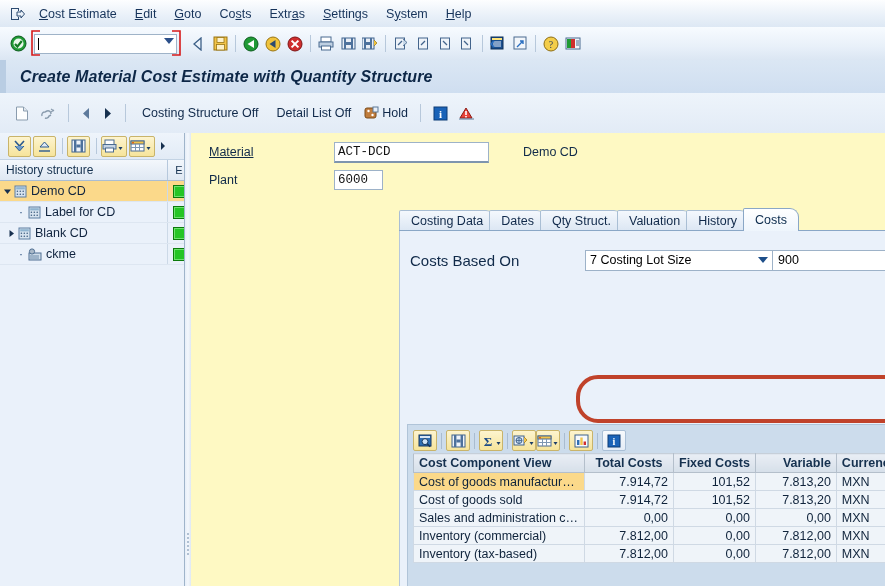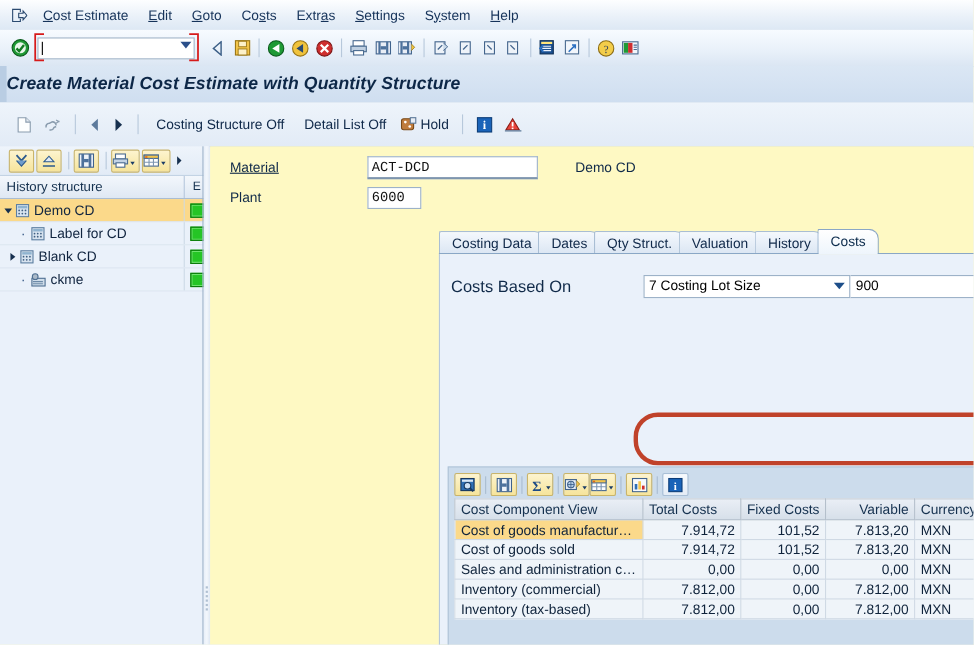"Create Material Cost Estimate with" .titletext { margin-left: 0 -> 14px }
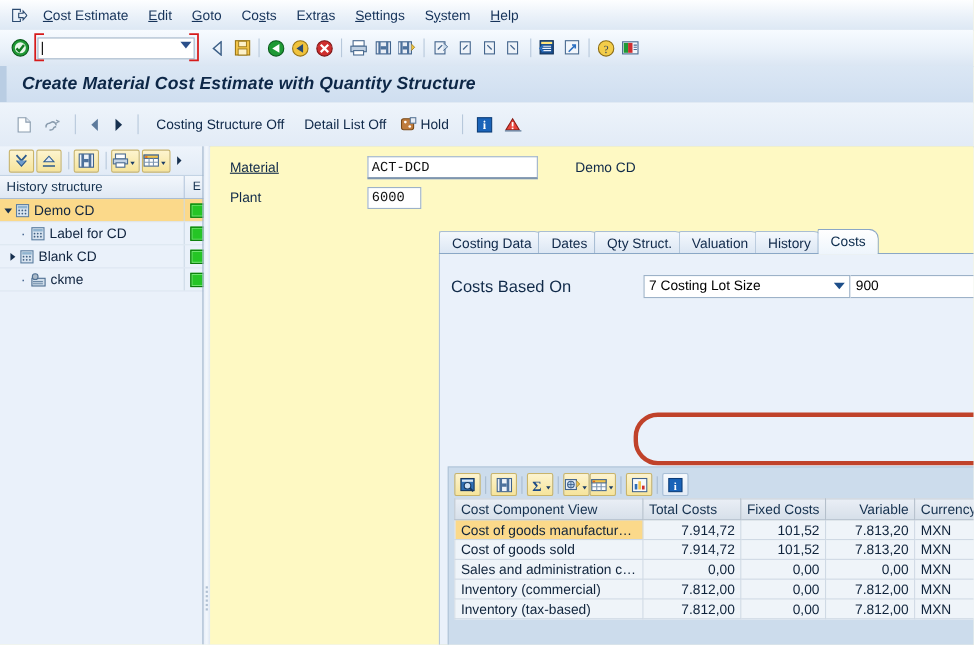"Cost Component View" table.cc th { font-weight: normal -> bold }
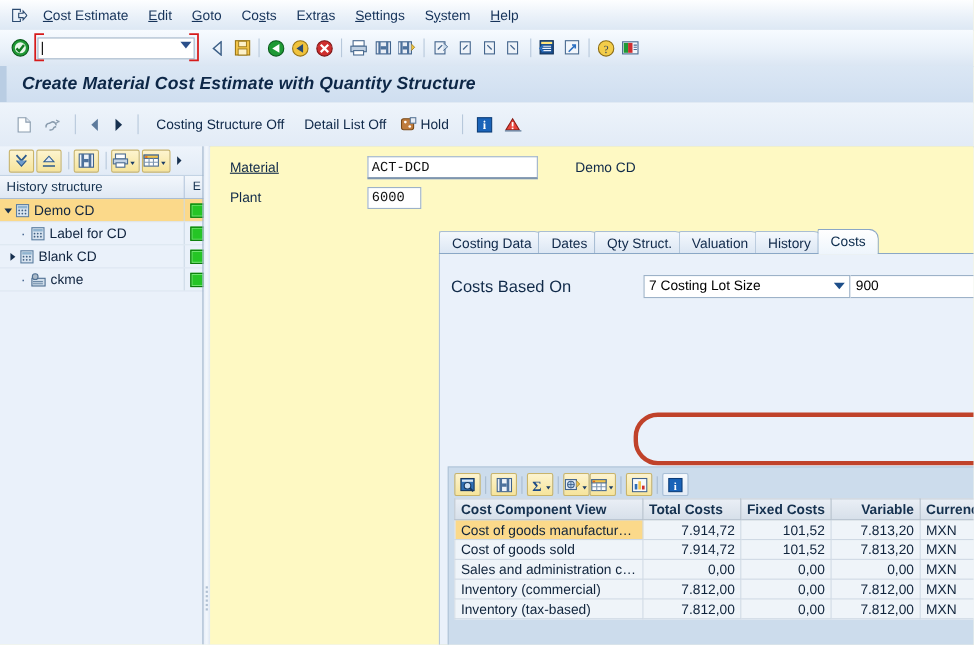"Total Costs" th { text-align: left -> center }
